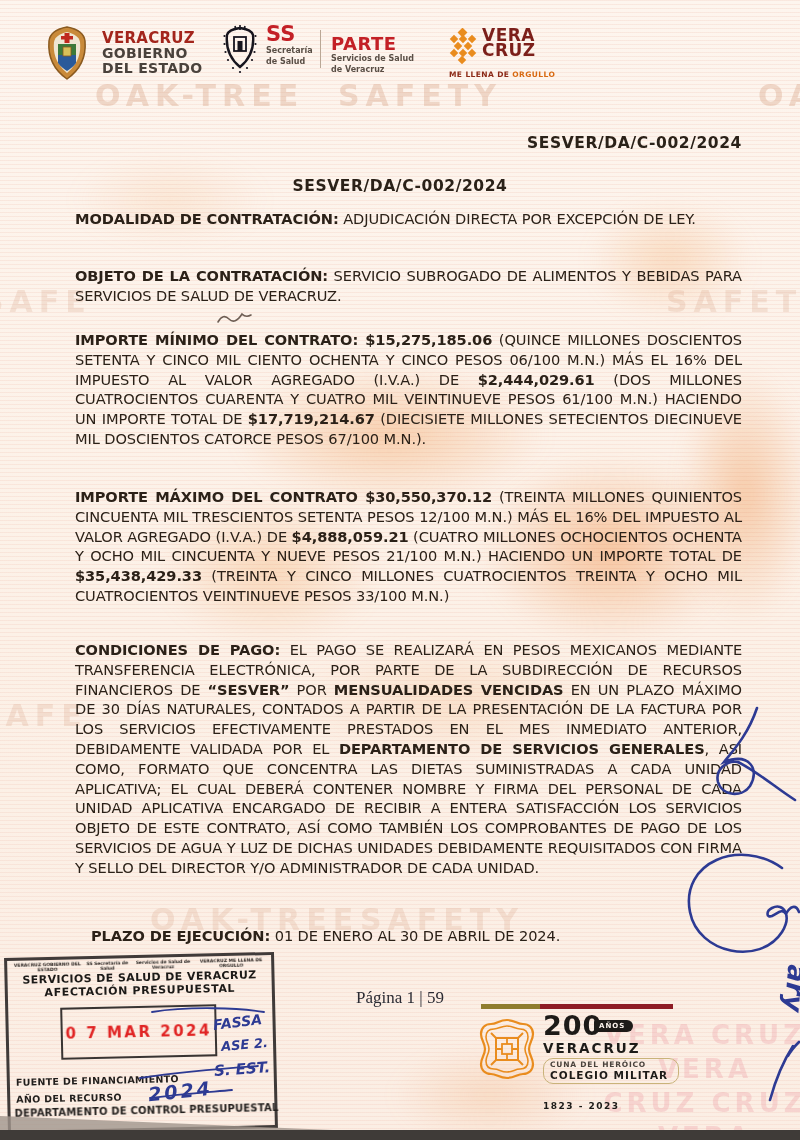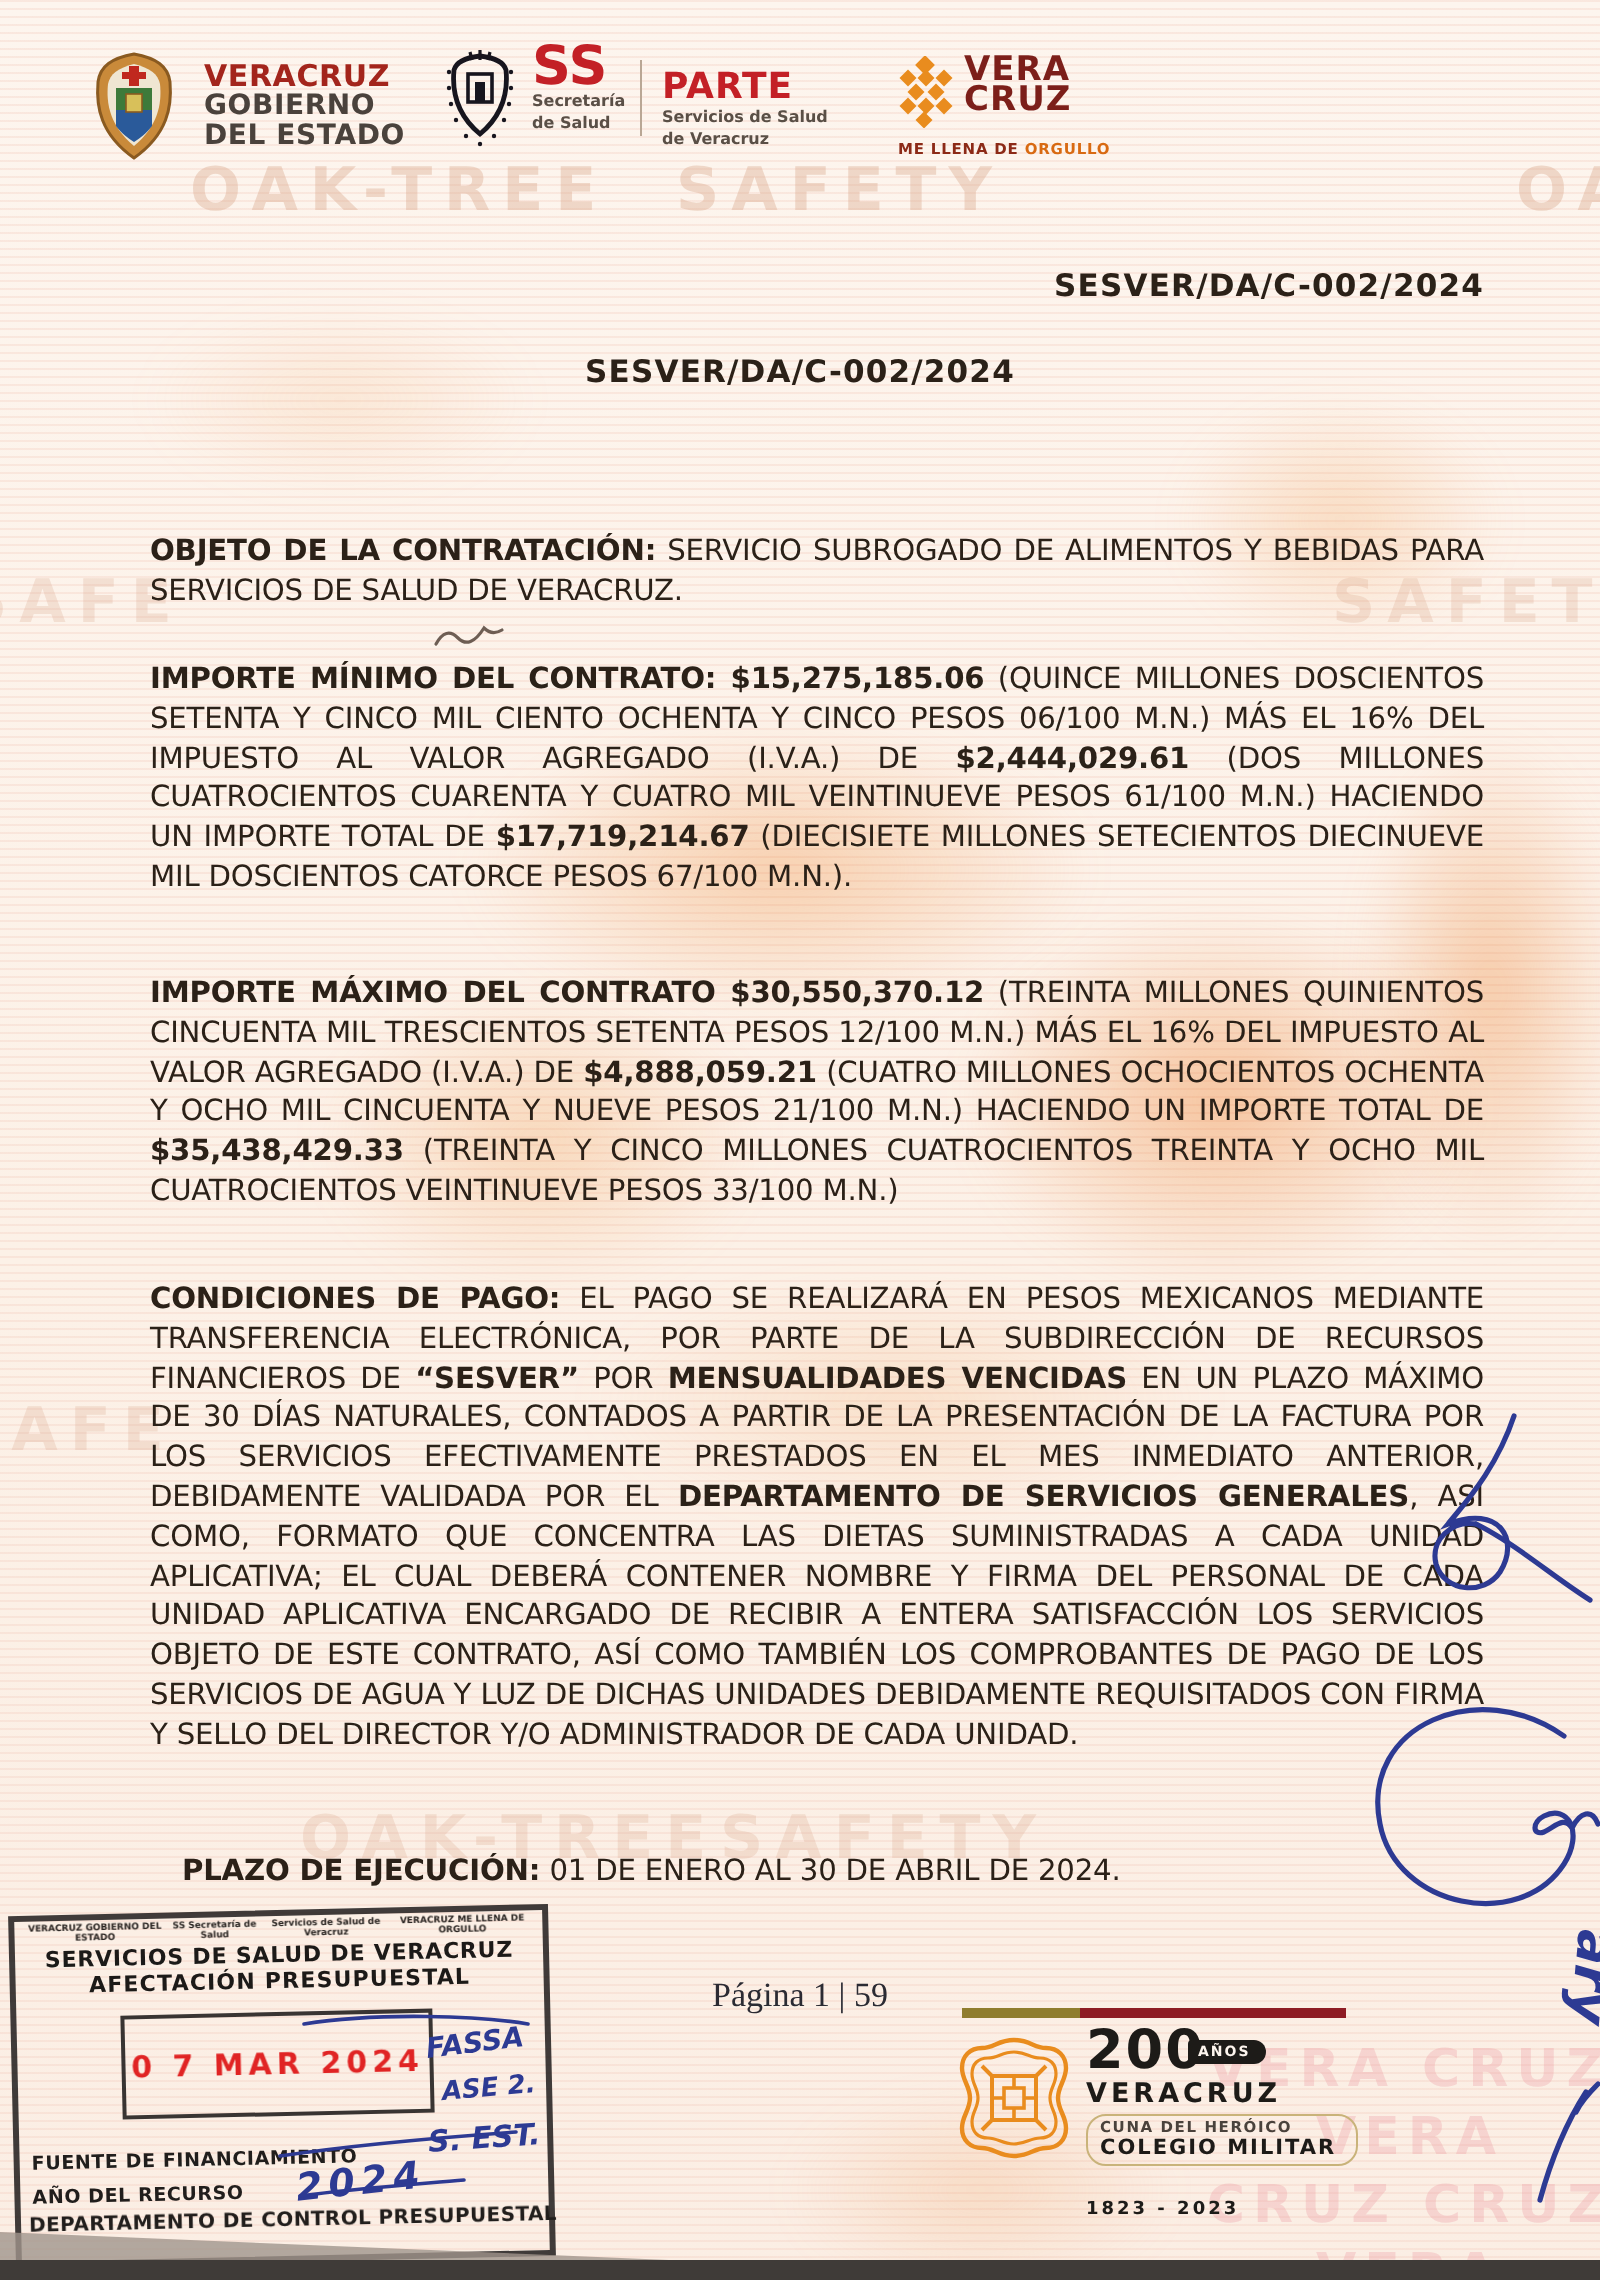"SS" .ss-abbr { font-size: 27px -> 21px }
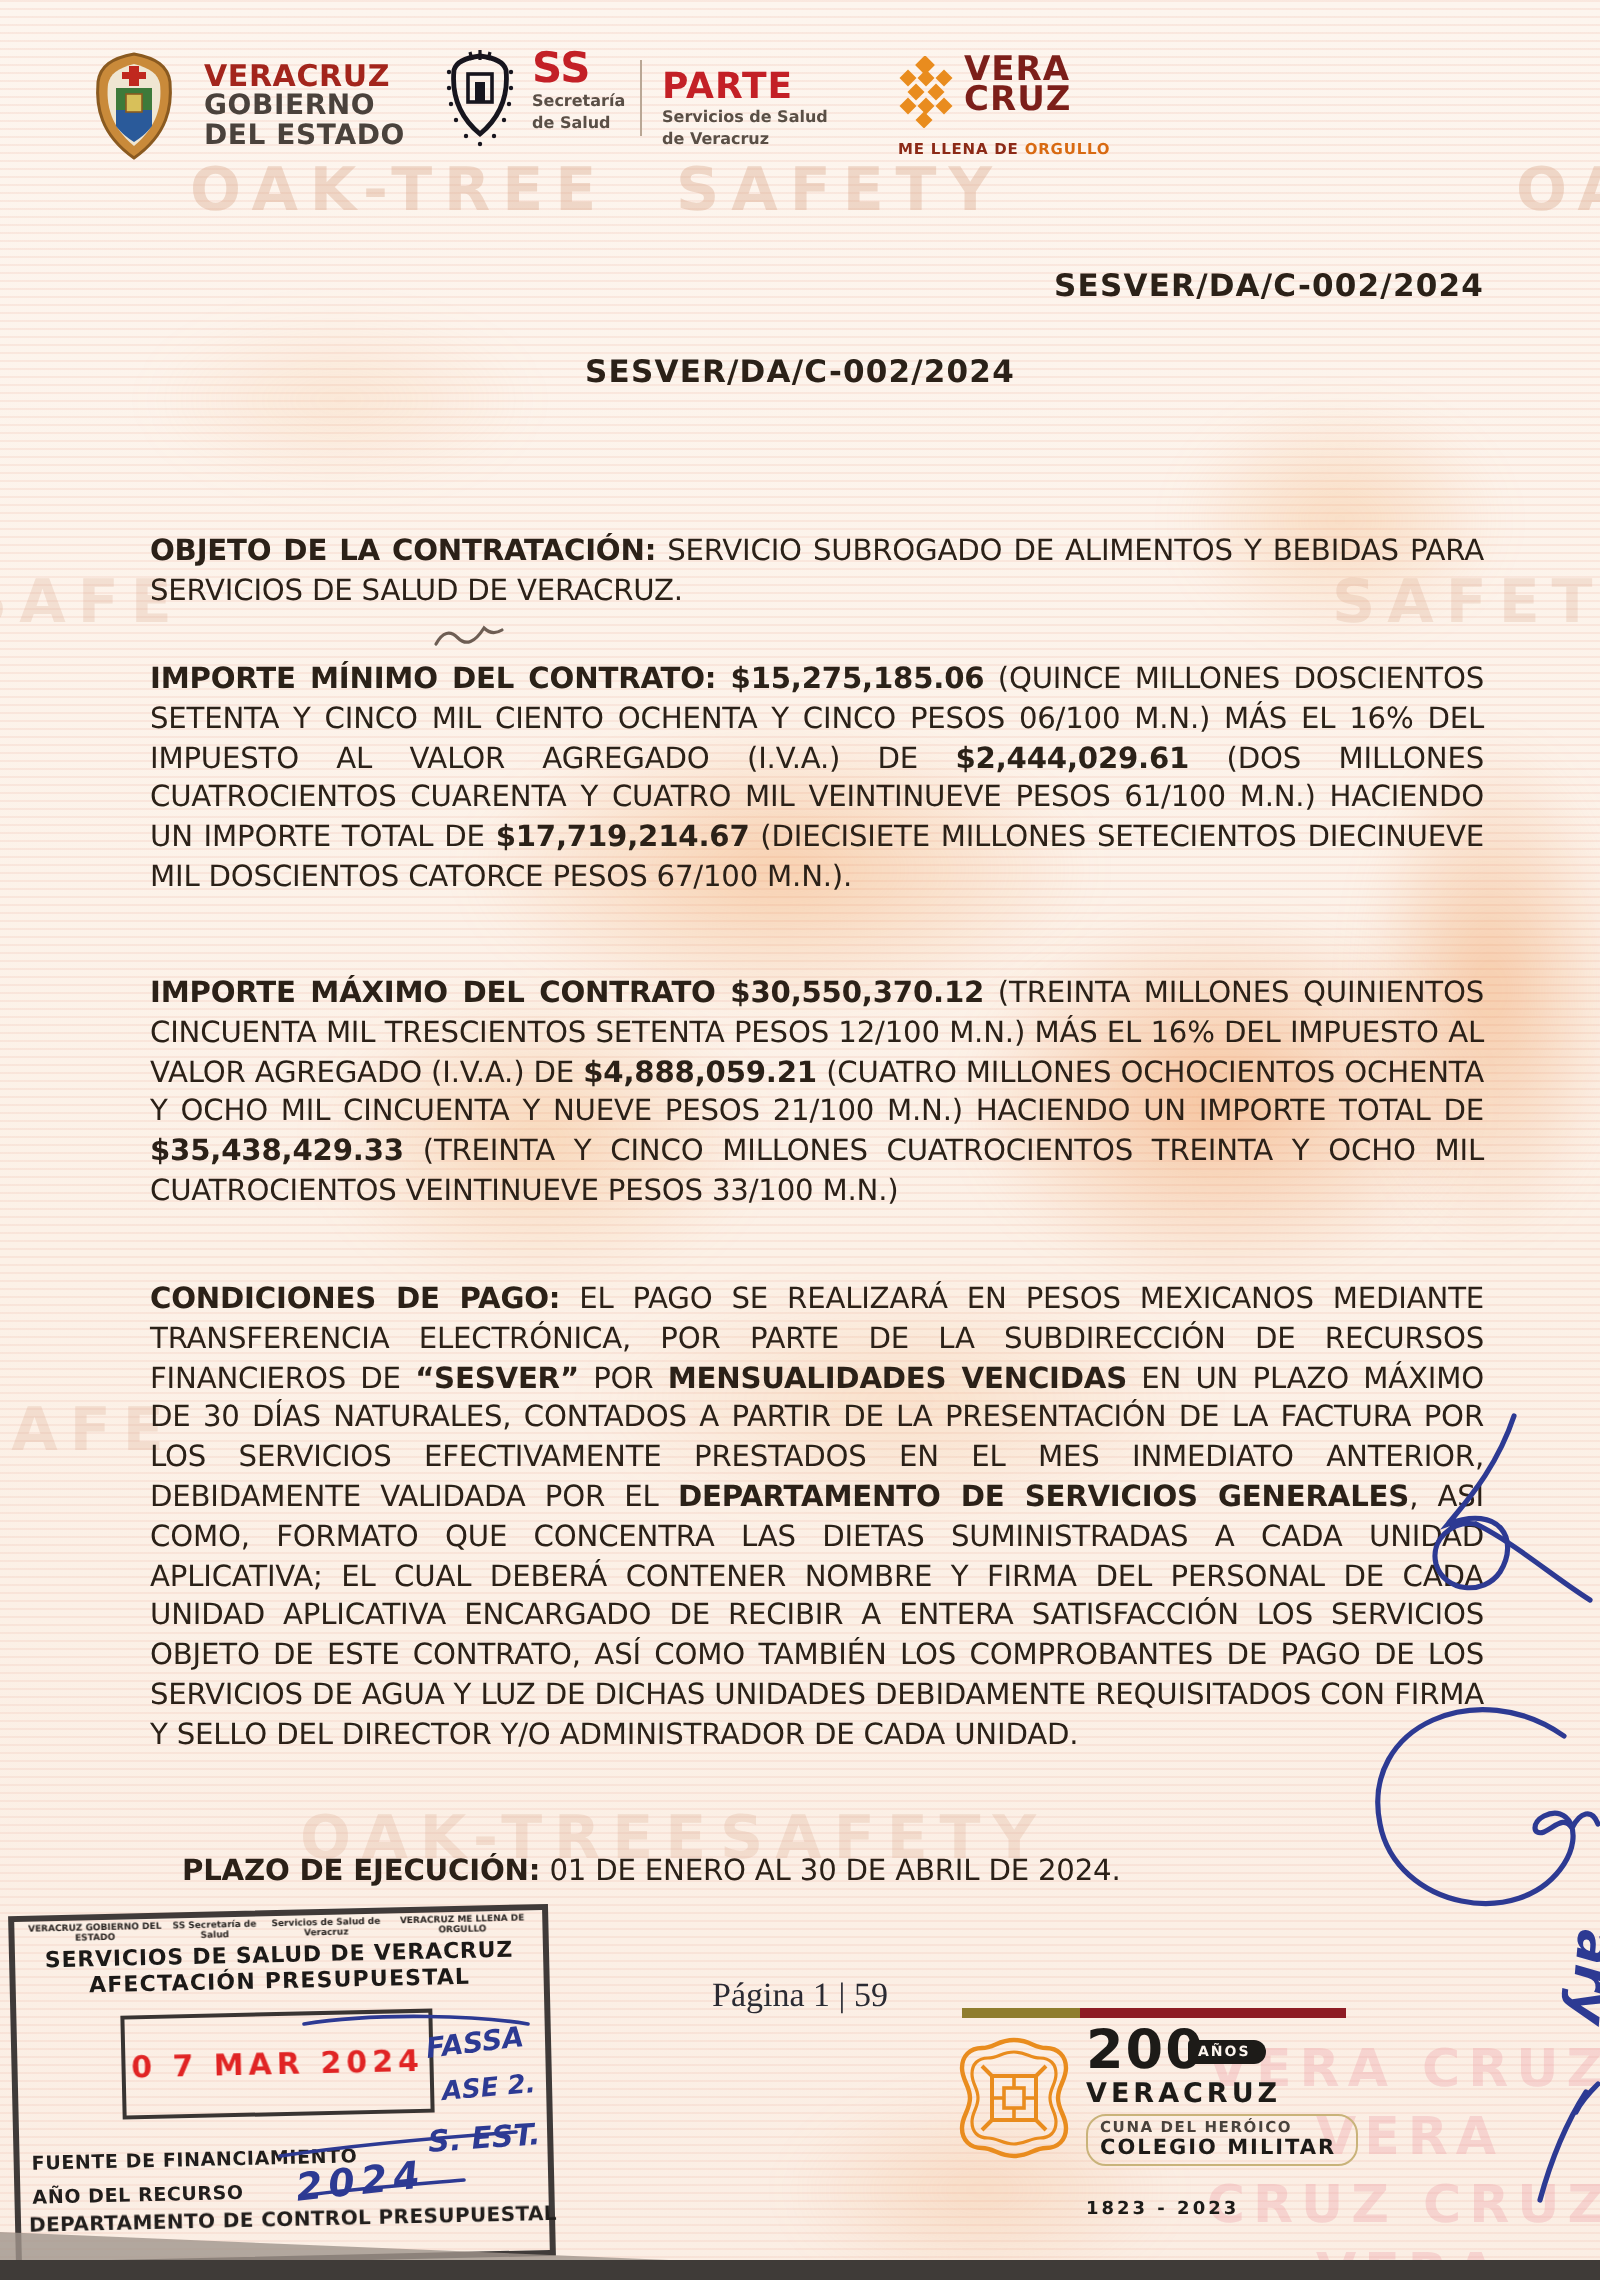"MODALIDAD DE CONTRATACIÓN: ADJUDICACIÓN" div.para { html: none -> <div><b>MODALIDAD DE CONTRATACIÓN:</b><span> ADJUDICACIÓN DIRECTA POR EXCEPCIÓN DE LEY.</span></div> }
